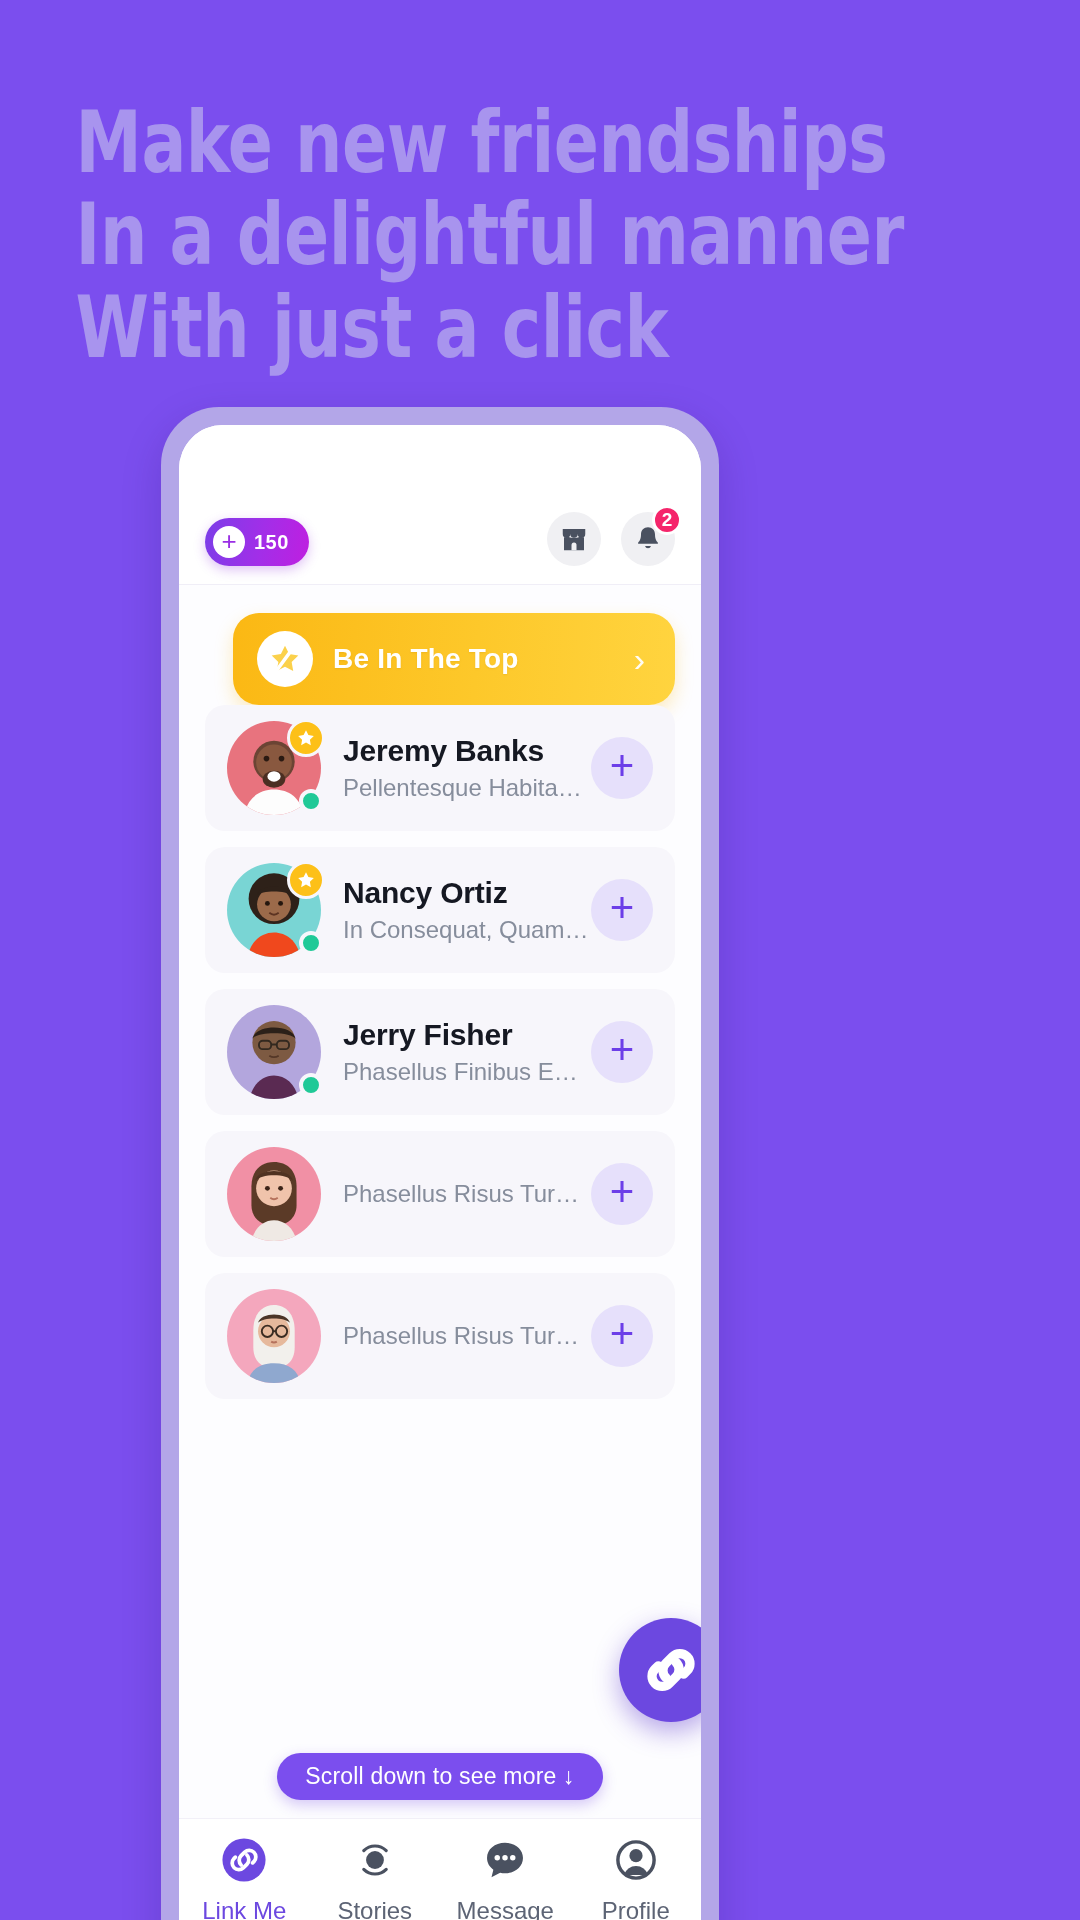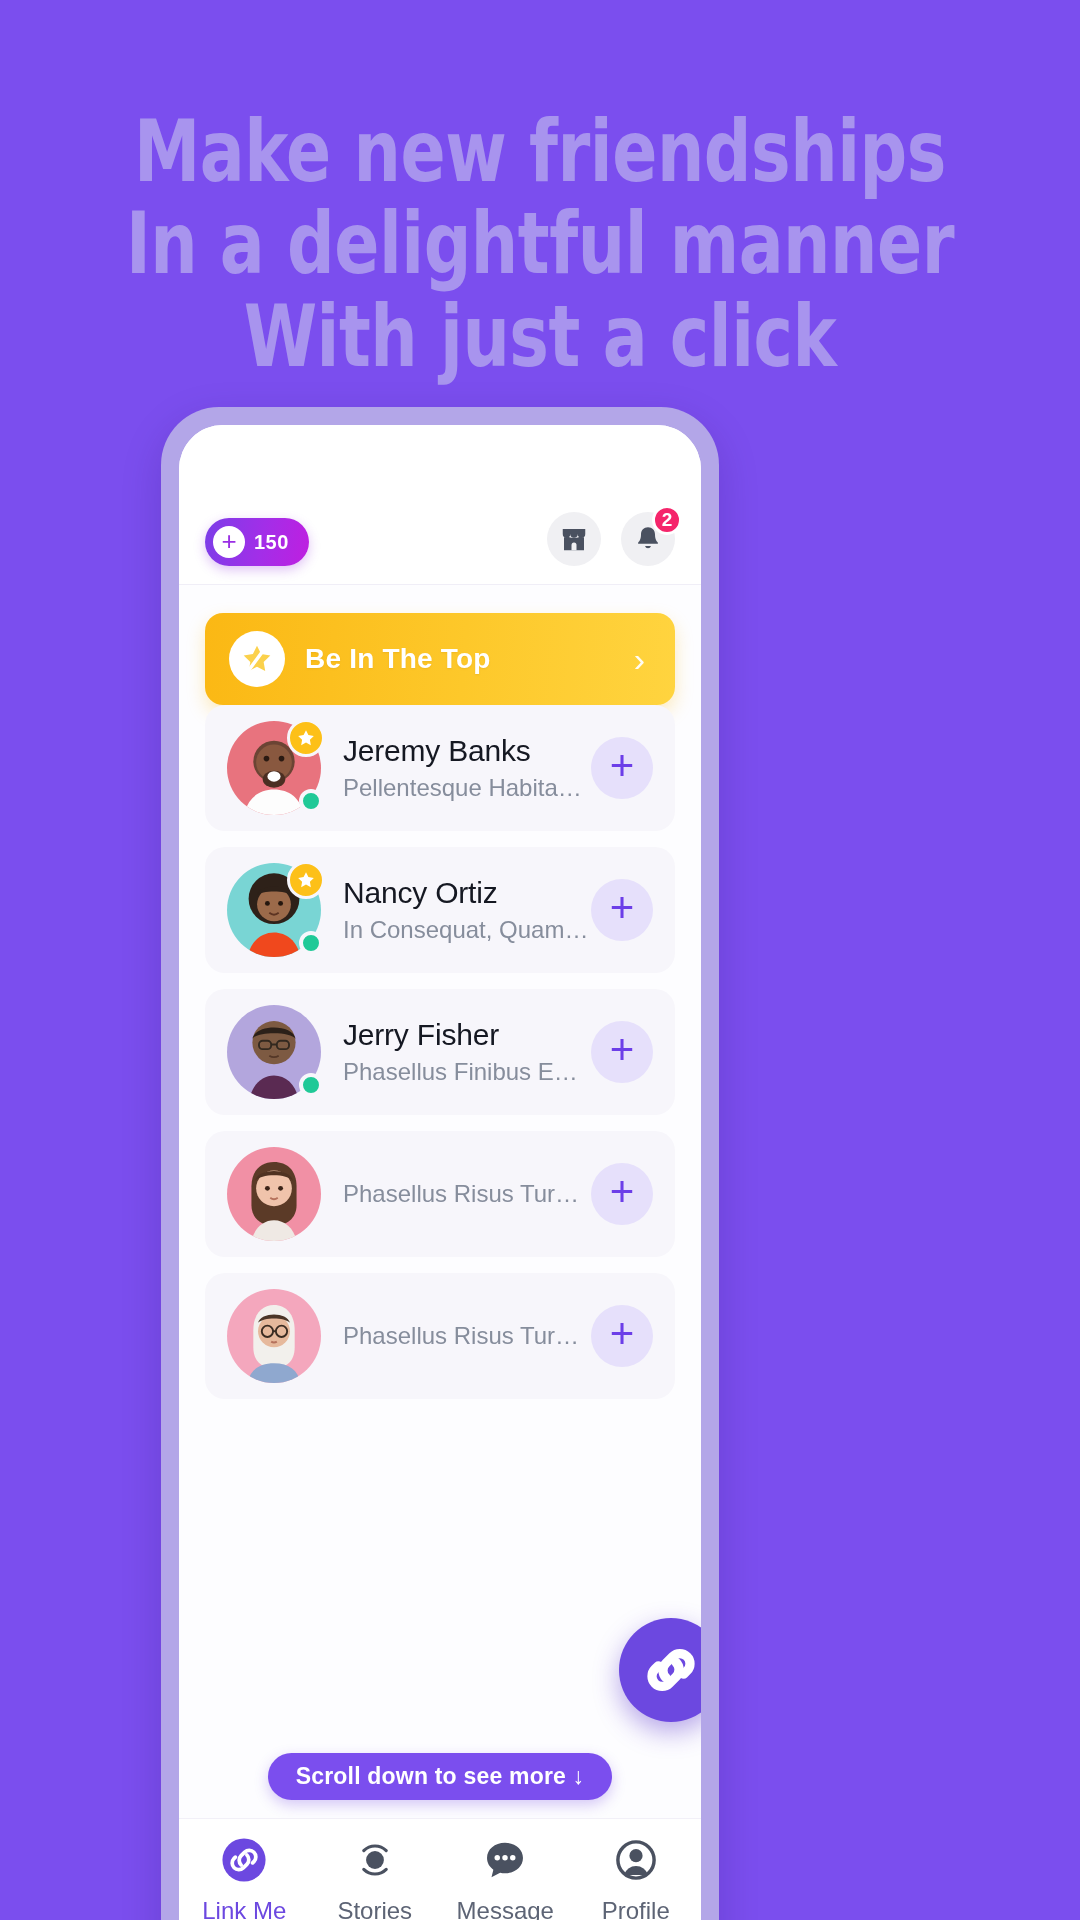"Make new friendships" .hero { text-align: center -> left; top: 105px -> 96px }
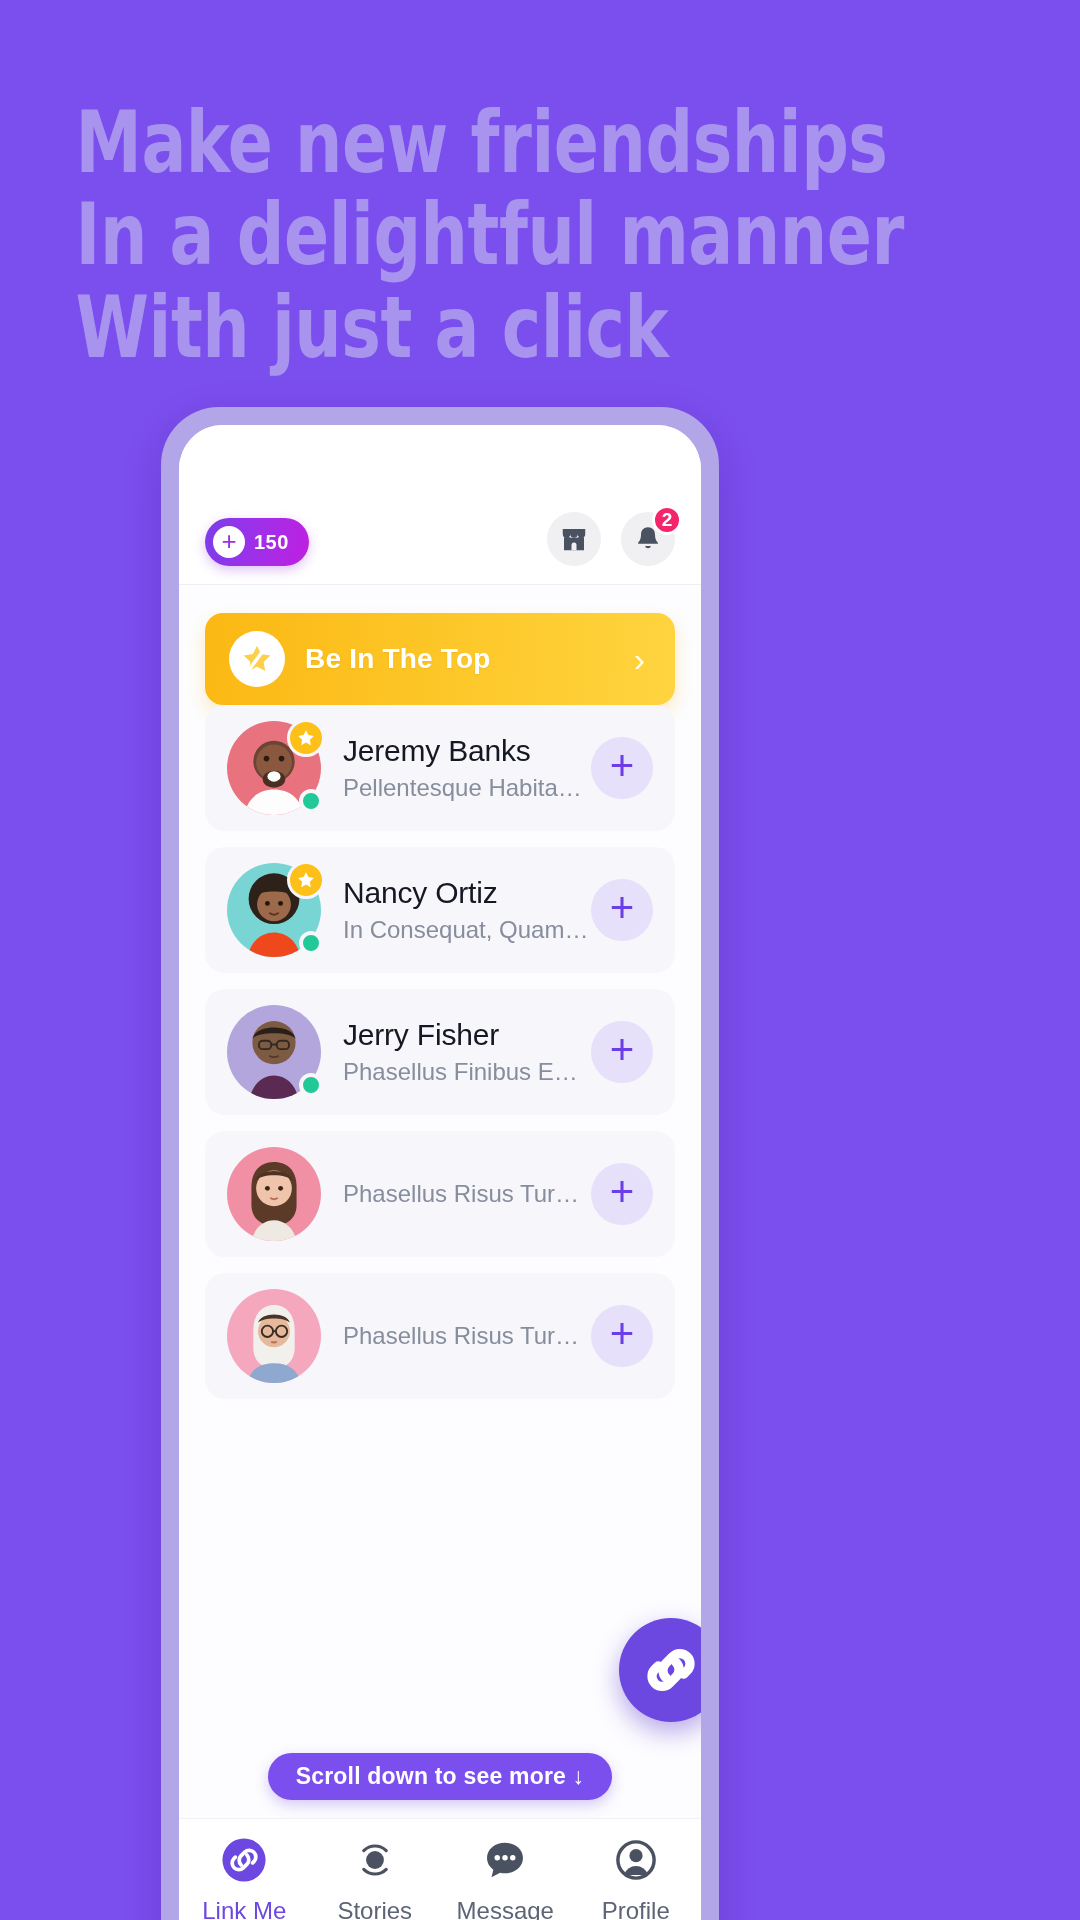"Be In The Top" .promo { border-radius: 18px -> 26px; margin-left: none -> 28px }
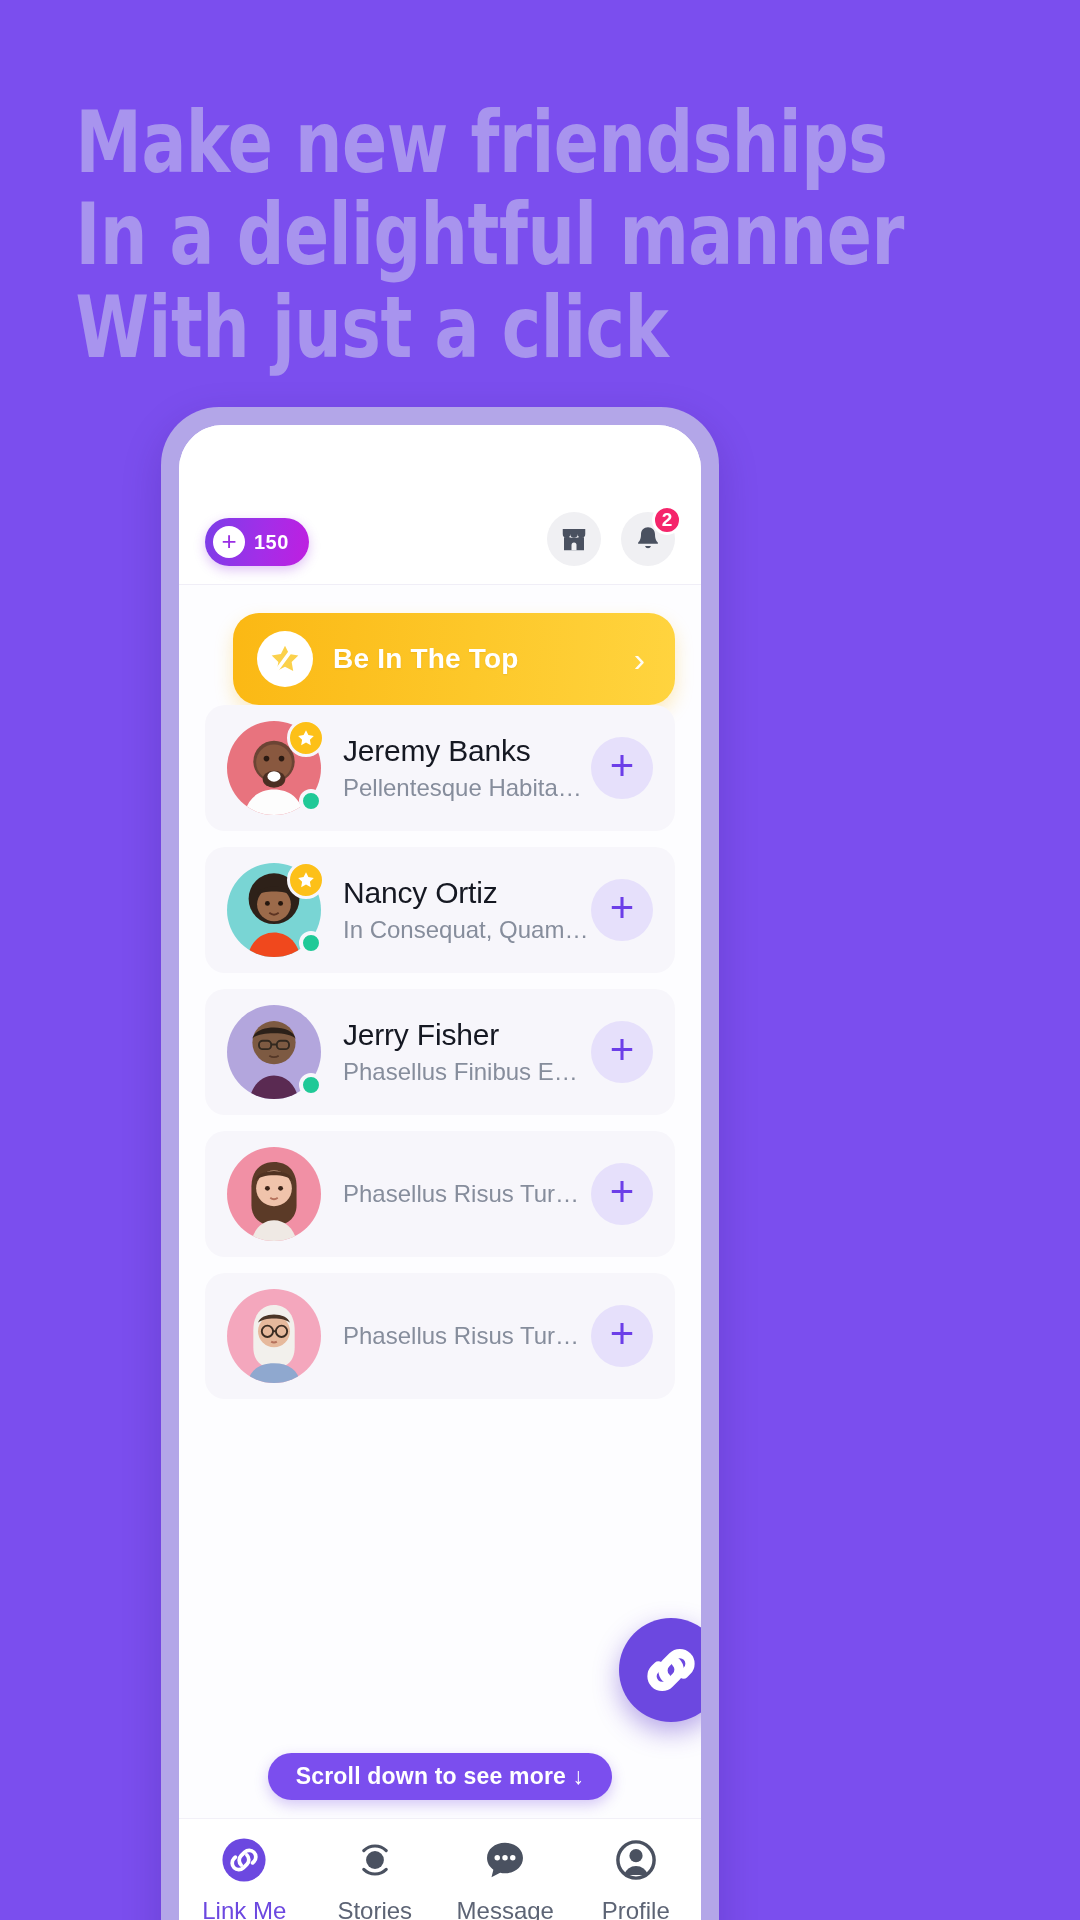"Jeremy Banks" .user-name { font-weight: 400 -> 700 }
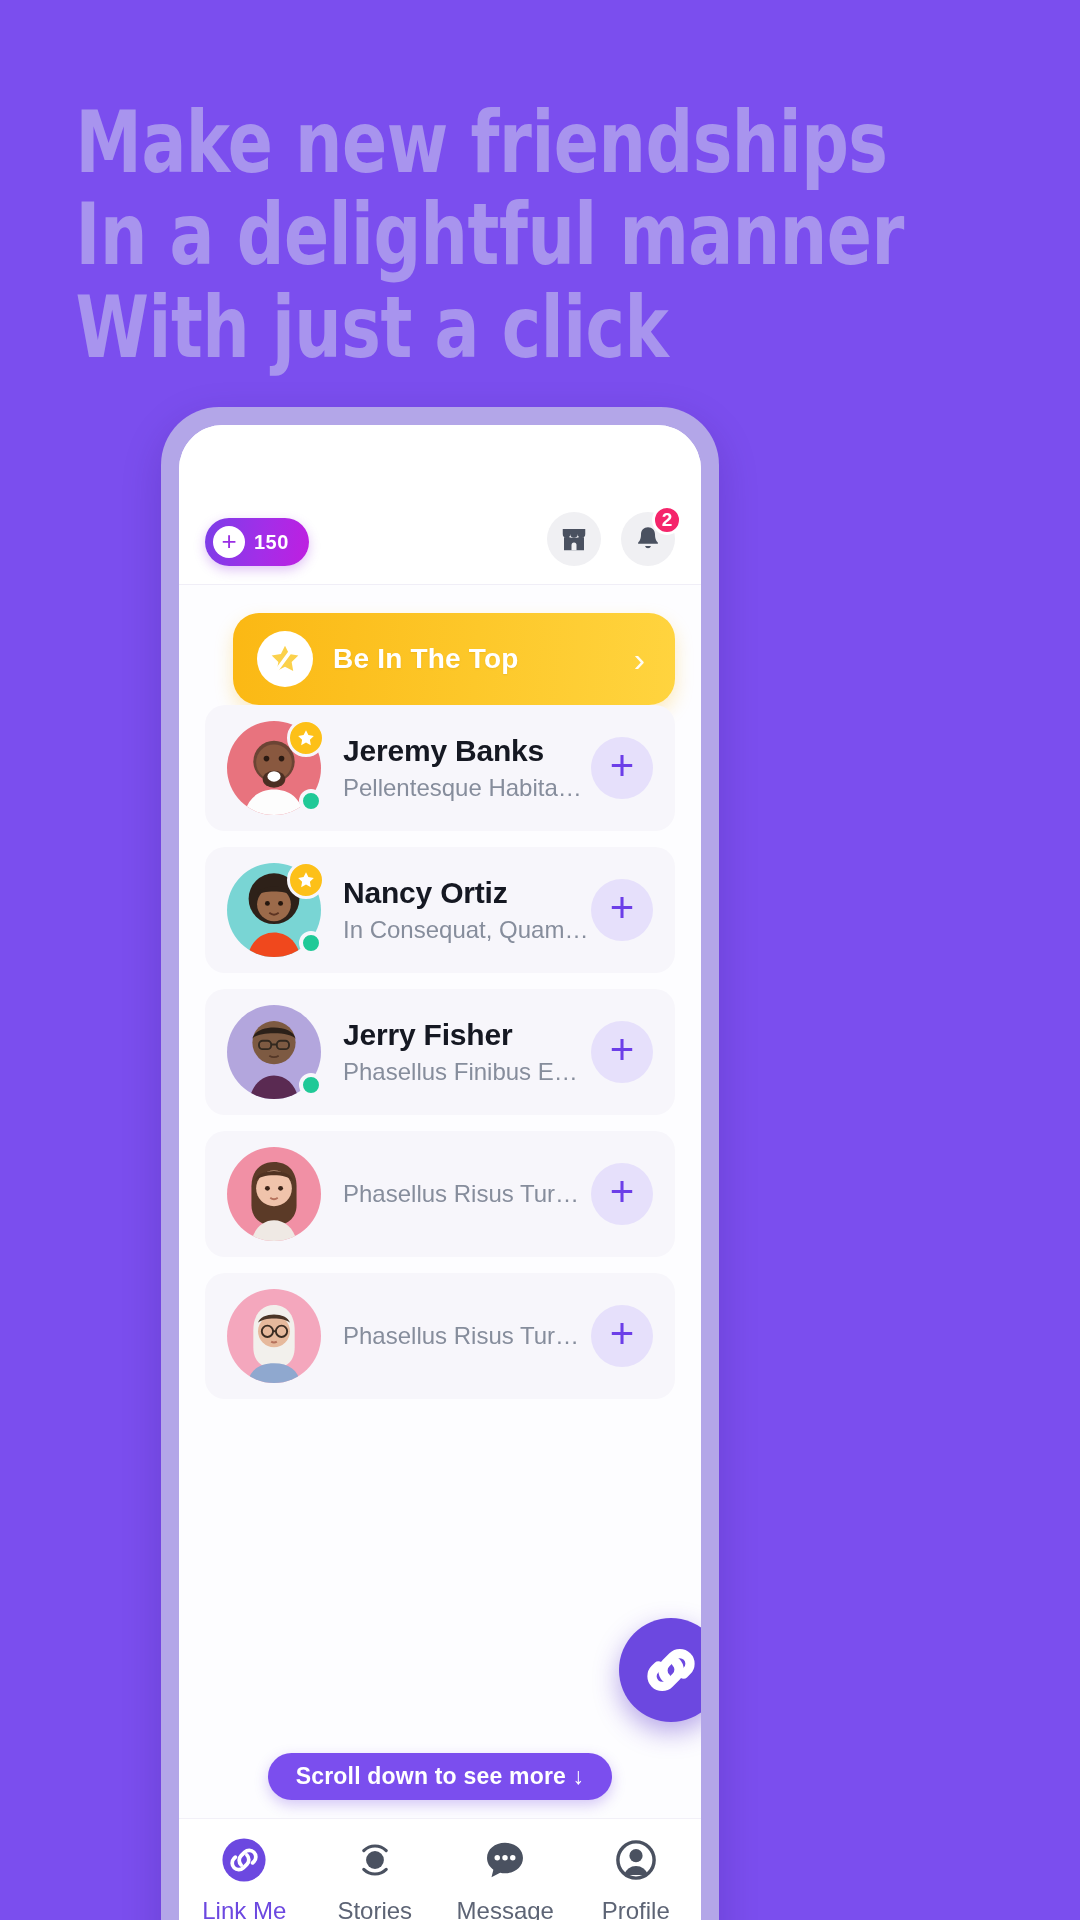"Scroll down to see more" .scroll-pill { font-weight: 700 -> 400 }
